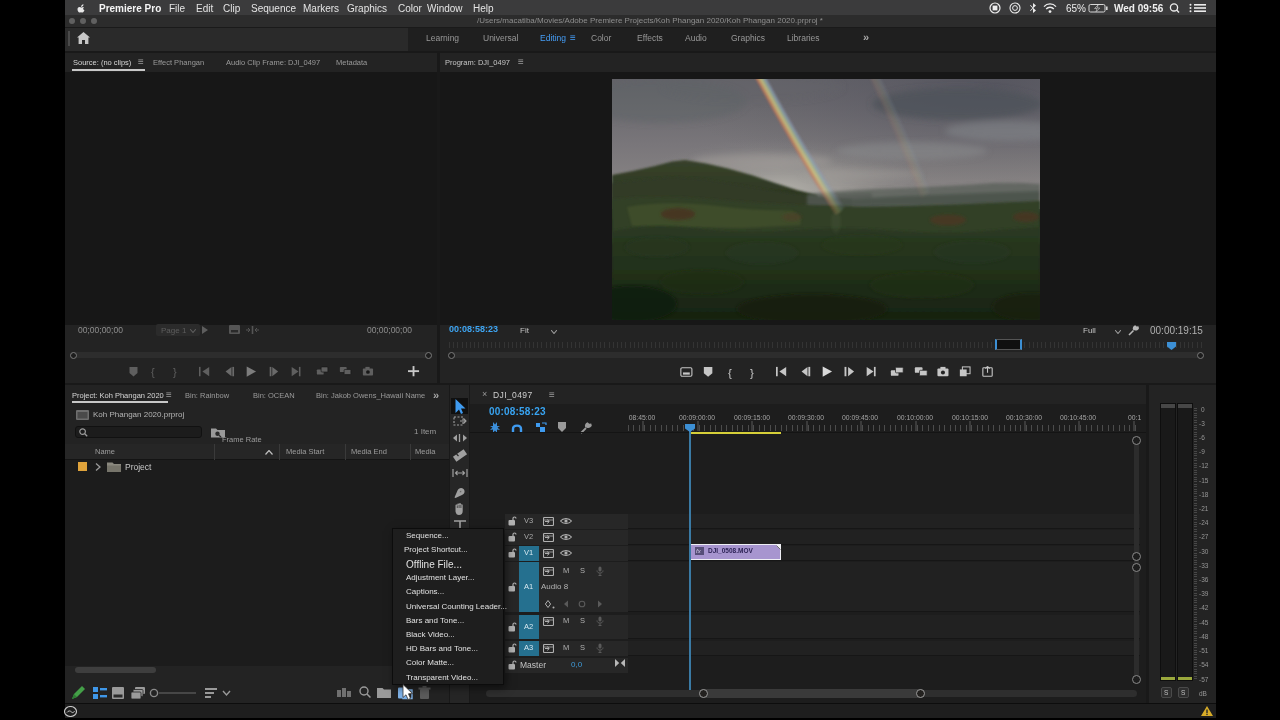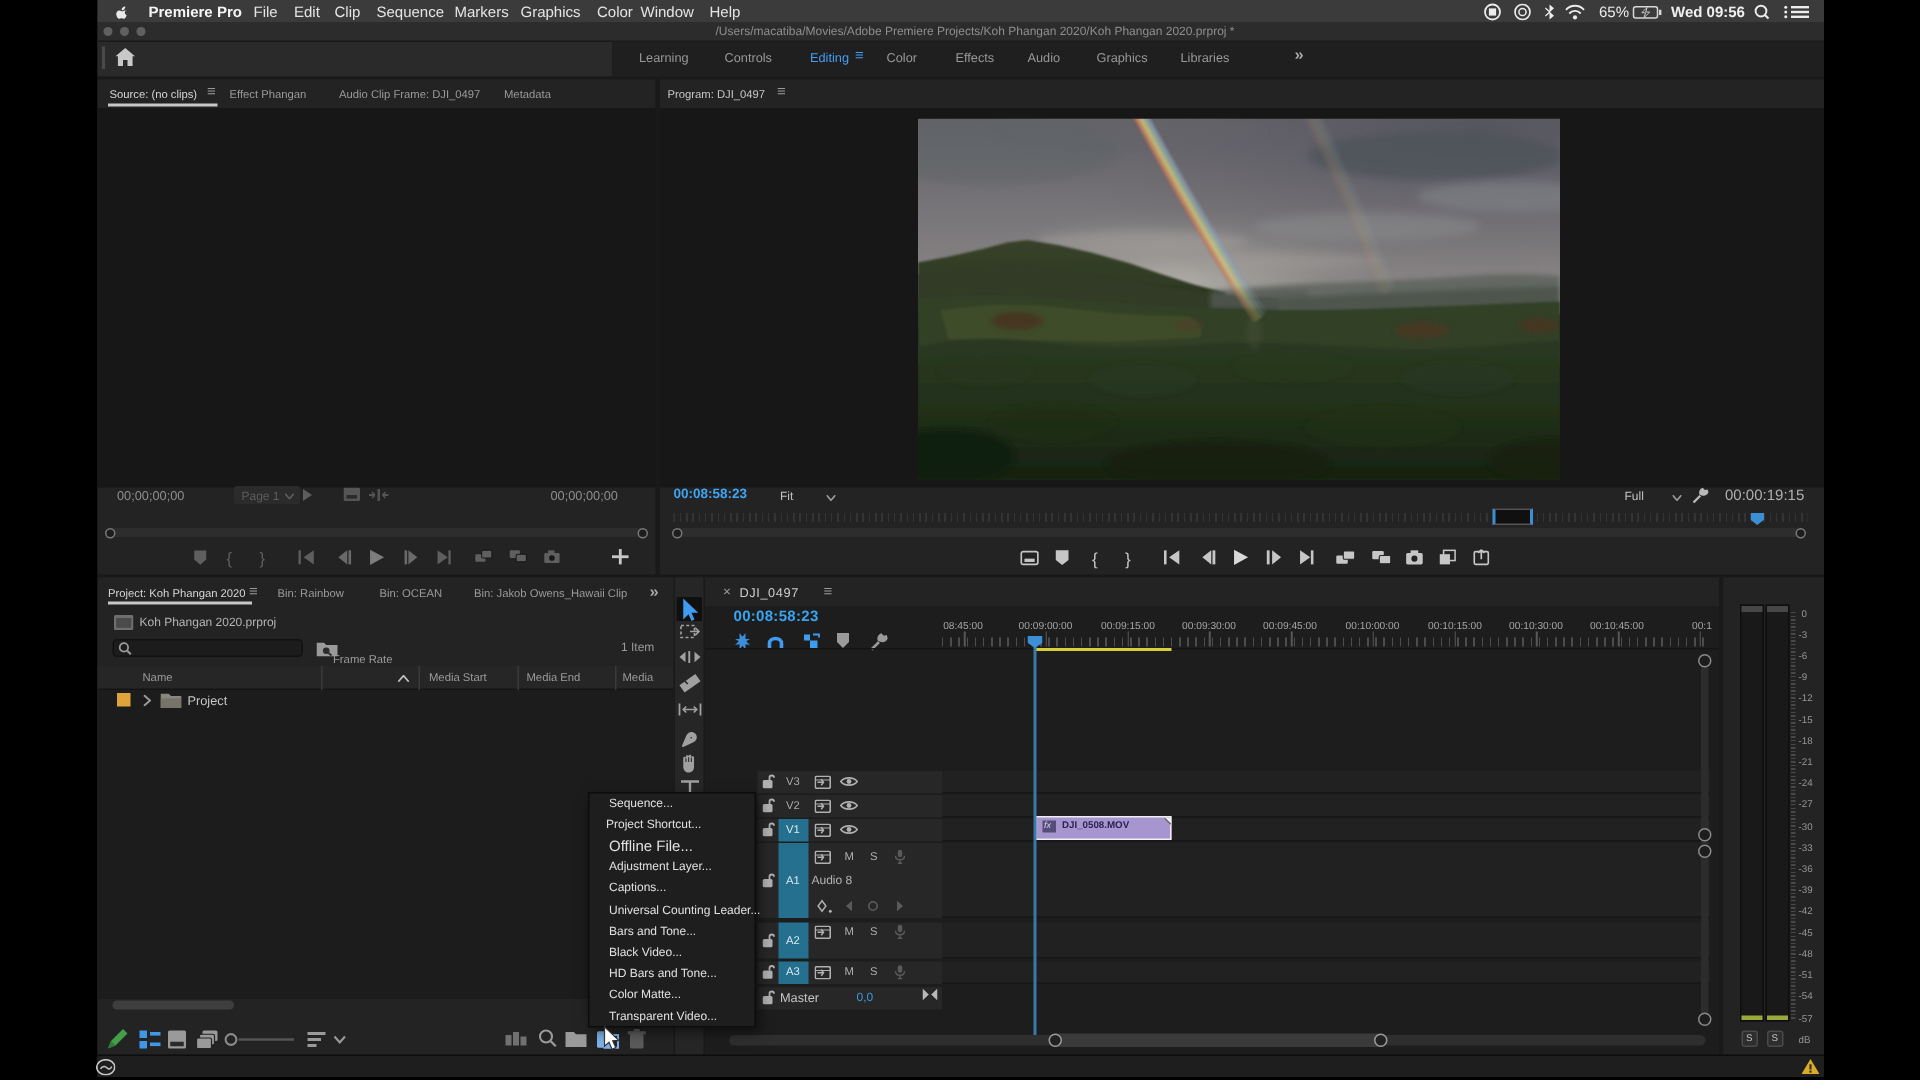"Controls" div.tx { text: Controls -> Universal }
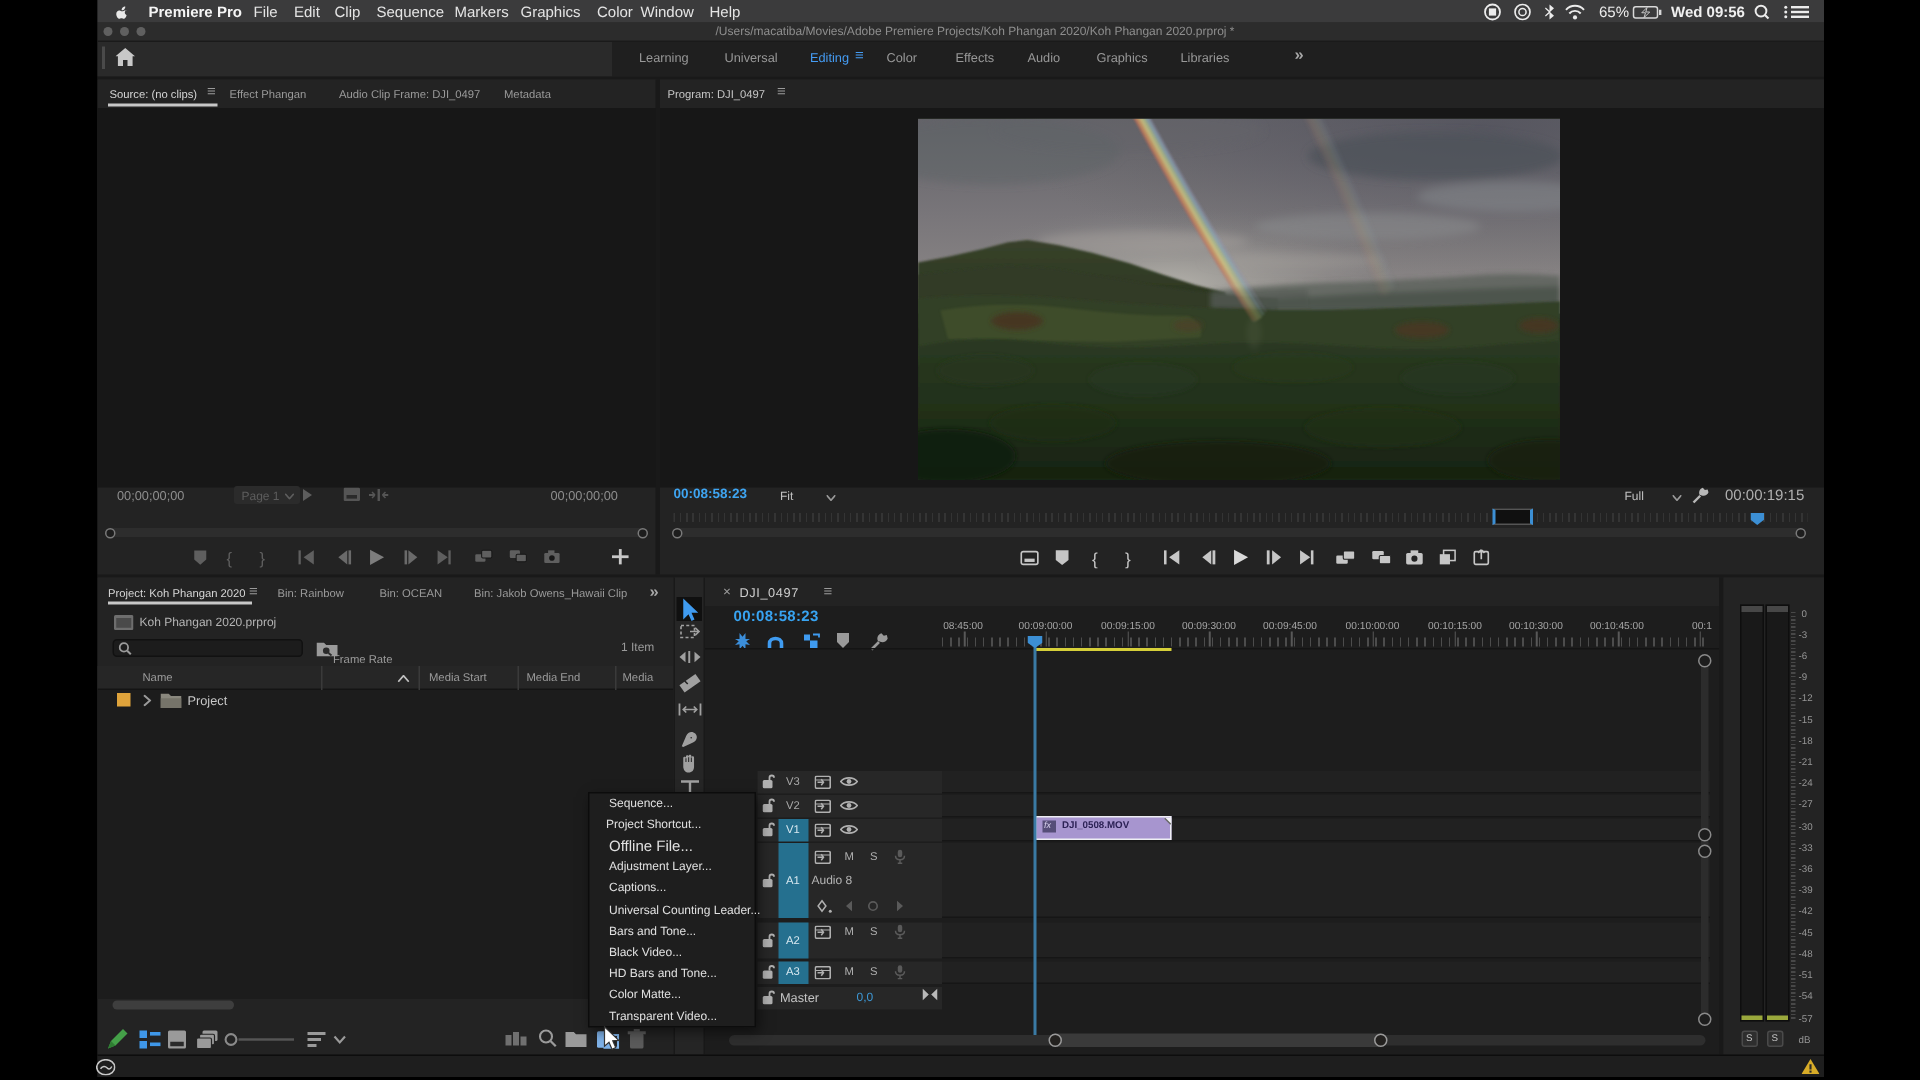"Bin: Jakob Owens_Hawaii Clip" div.tx { text: Clip -> Name }
